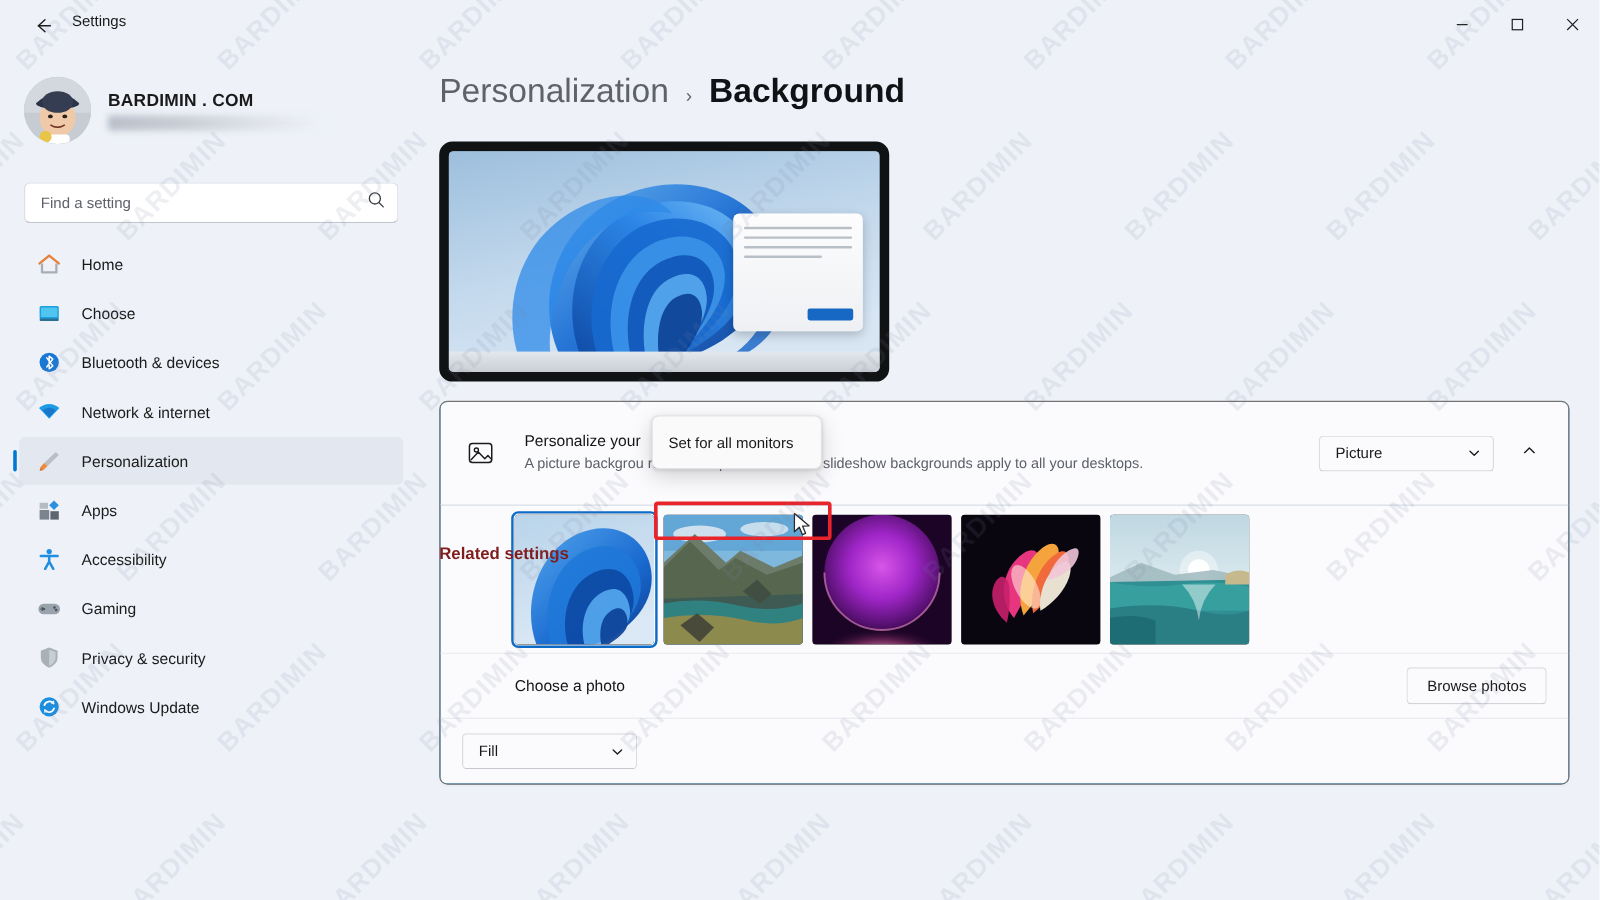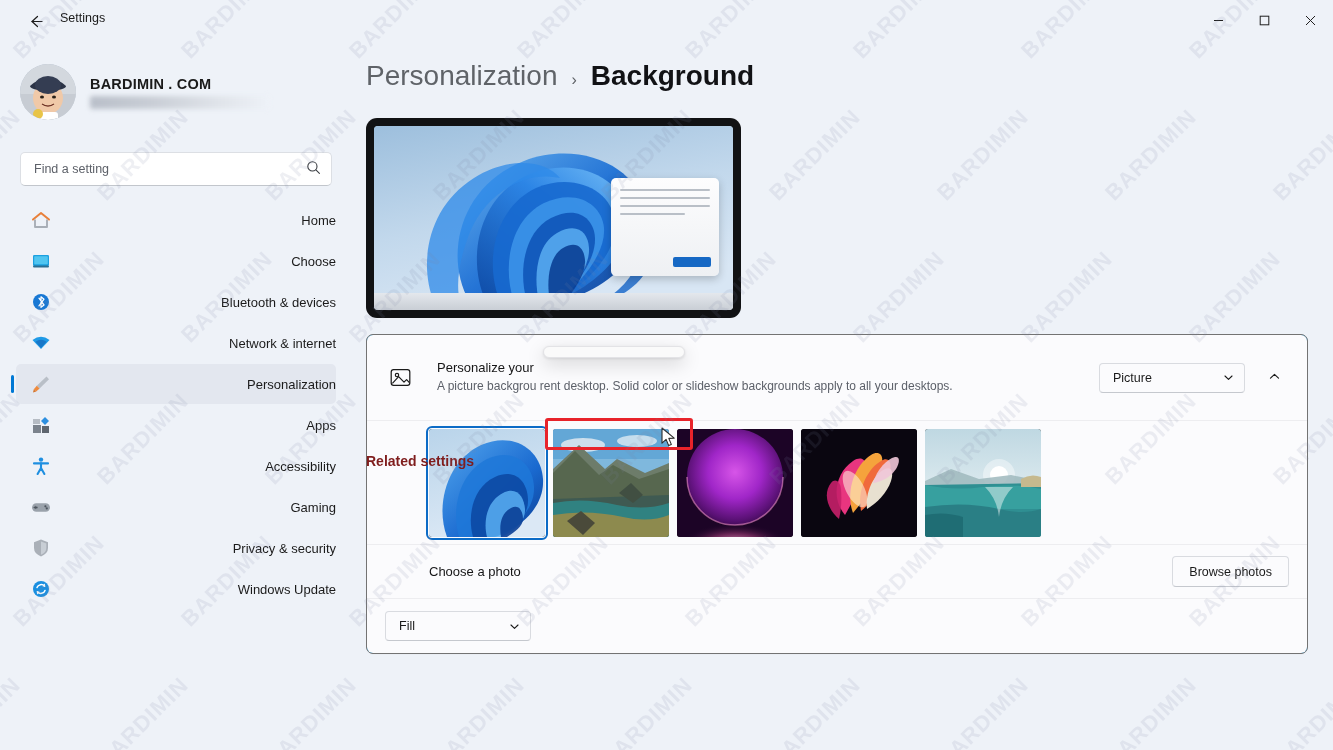"Home" .nav-item { justify-content: space-between -> none }
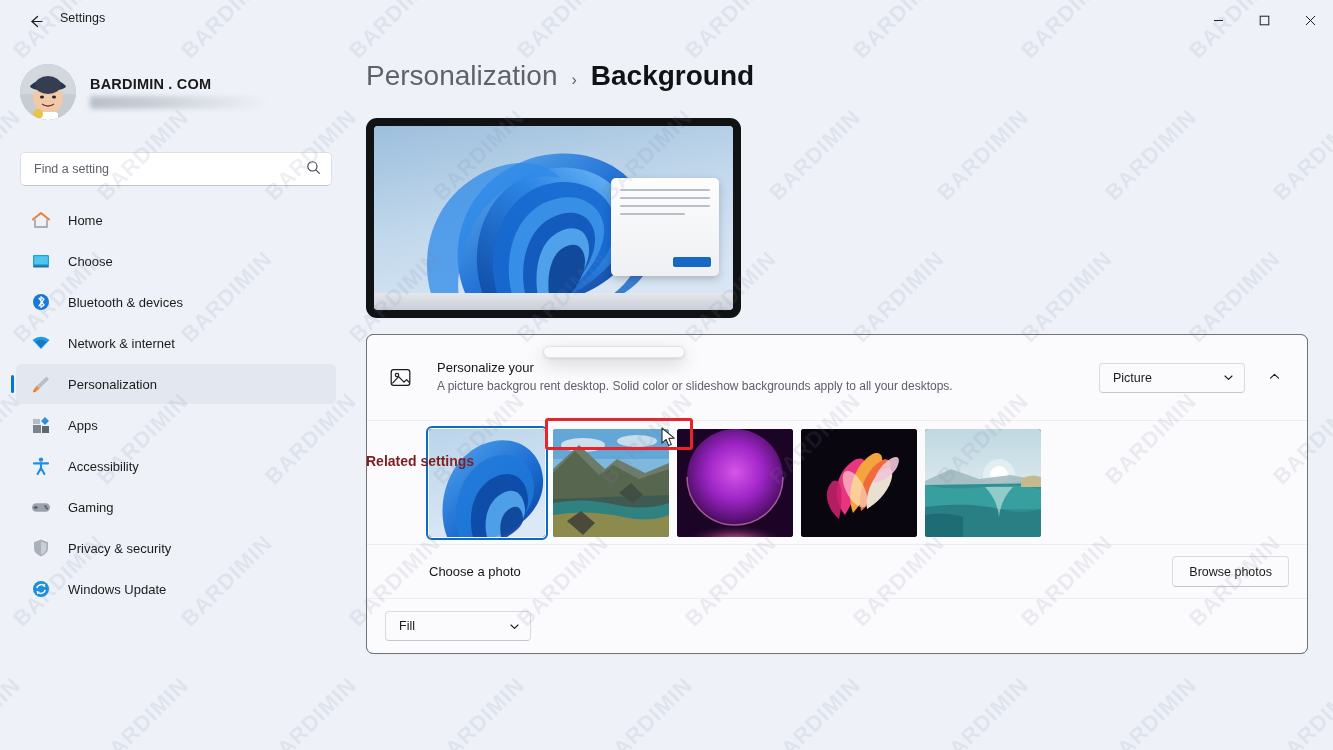"Set for all monitors" div.ctx-item { html: none -> <div>Set for all monitors</div> }
